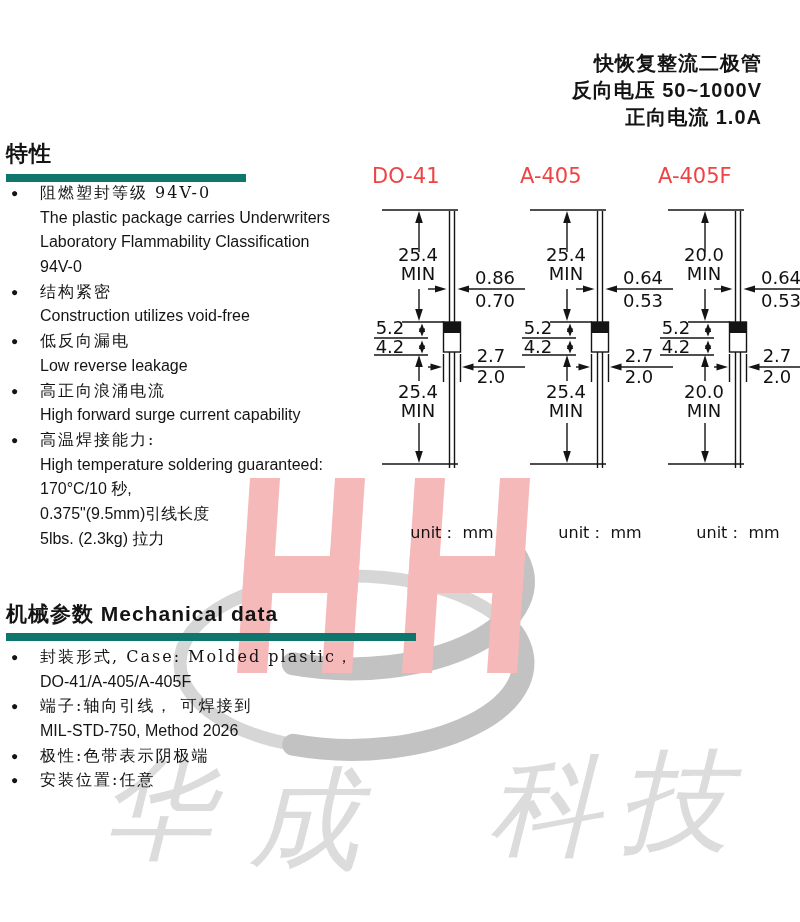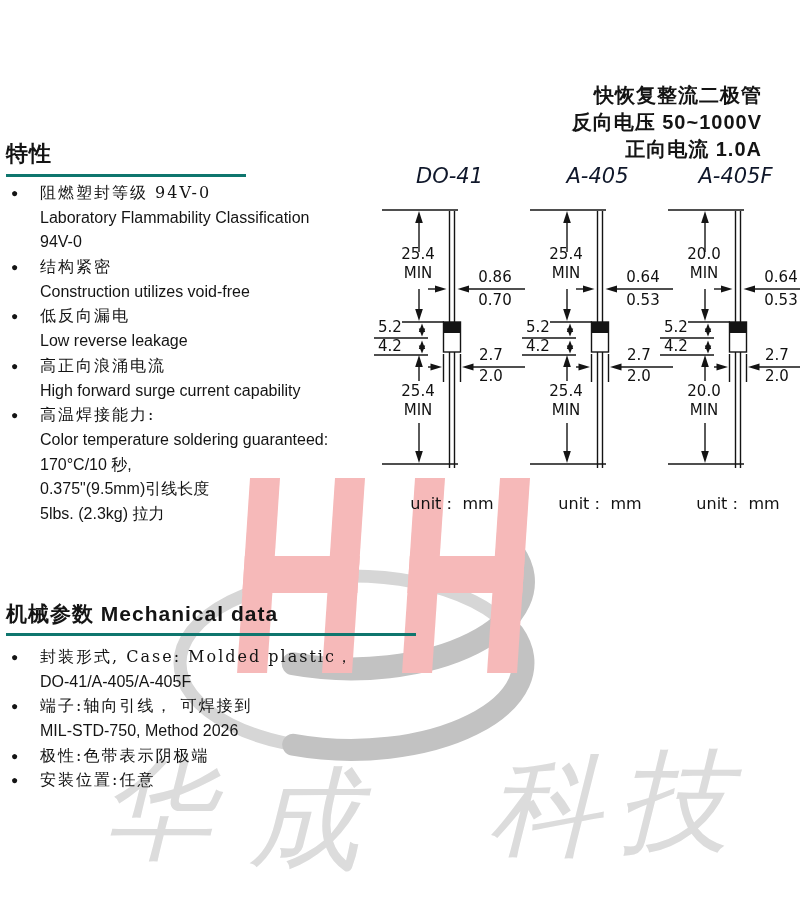"快恢复整流二极管" .doc-header { margin-top: 32px -> none }
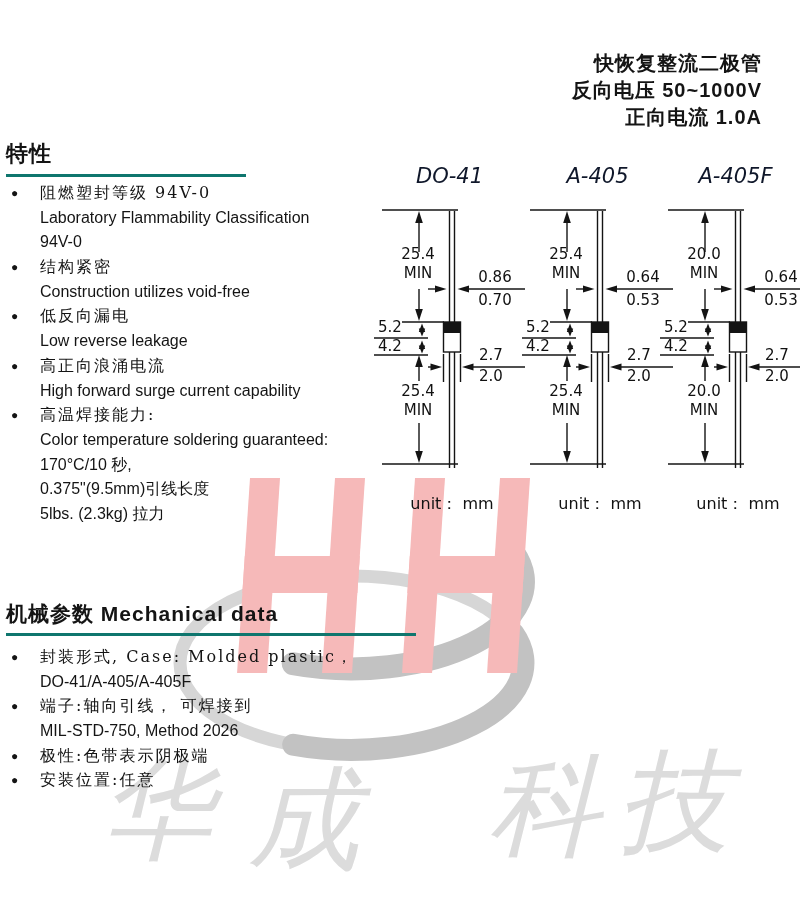"特性" .sec-heading { border-bottom: 3px solid #0f766e -> 8px solid #0f766e }
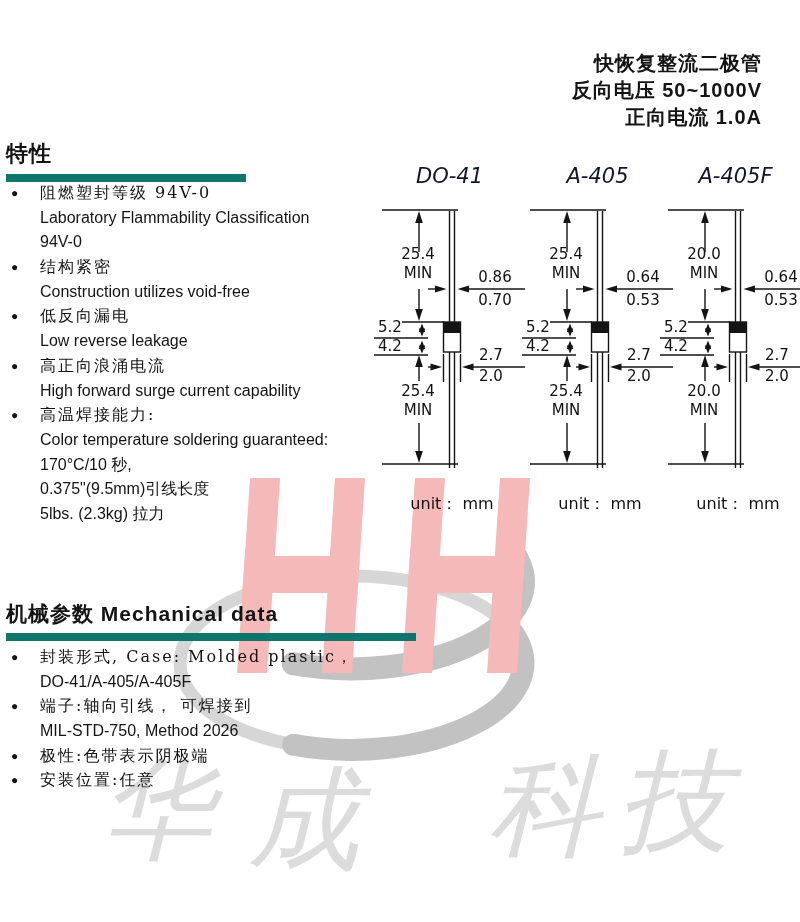"DO-41" .pkg-title { color: #0f172a -> #ef4444; font-style: italic -> none; text-align: center -> none }
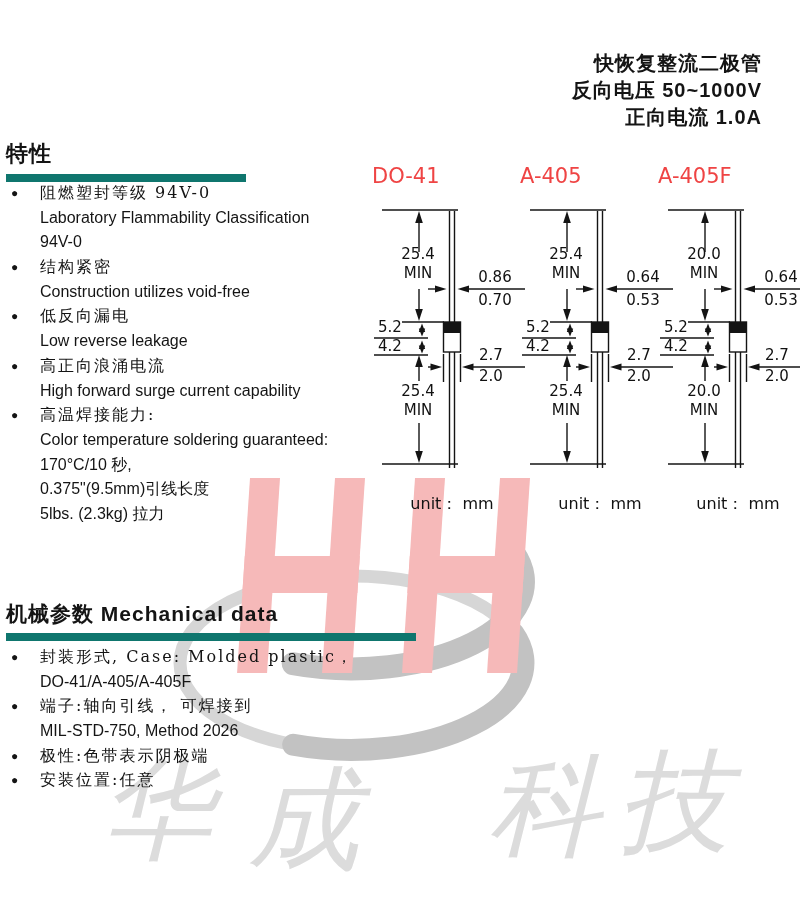"The plastic package carries Underwriters" div.li { html: none -> <div><span></span><span>The plastic package carries Underwriters</span></div> }
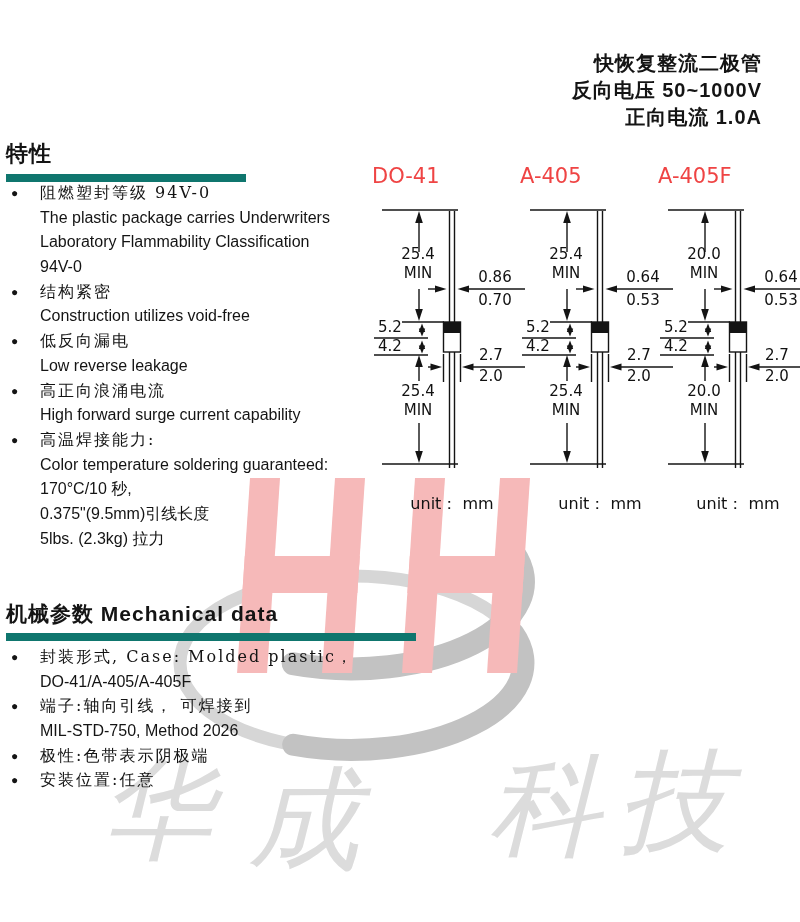"25.4" .dim { font-size: 15px -> 18px }
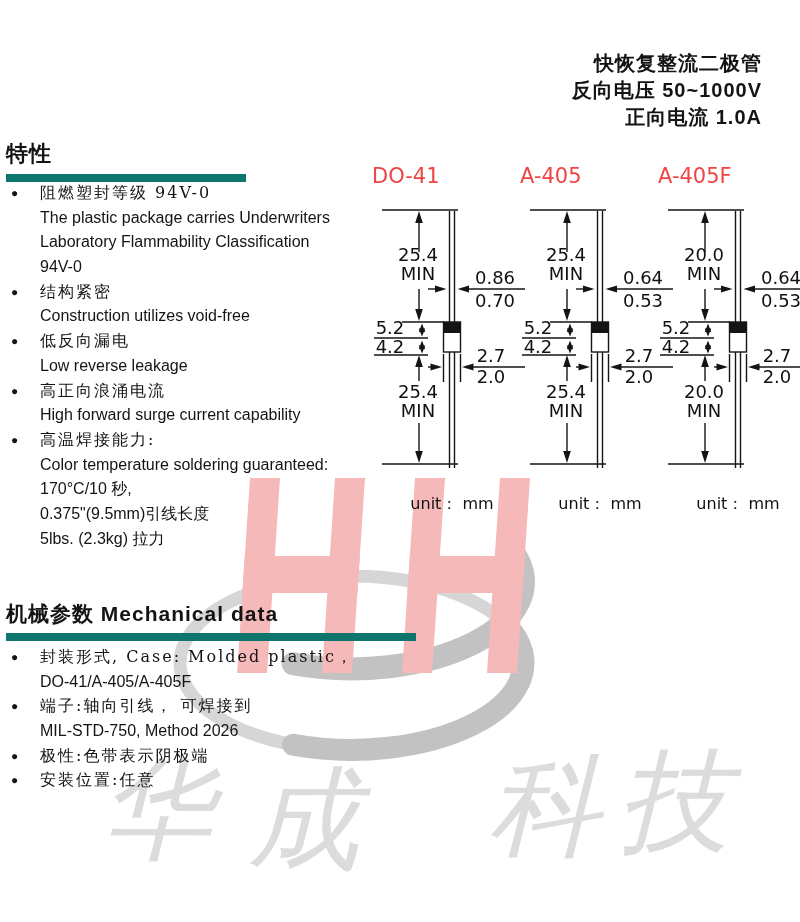"Color temperature soldering guaranteed:" span.txt { text: Color -> High }
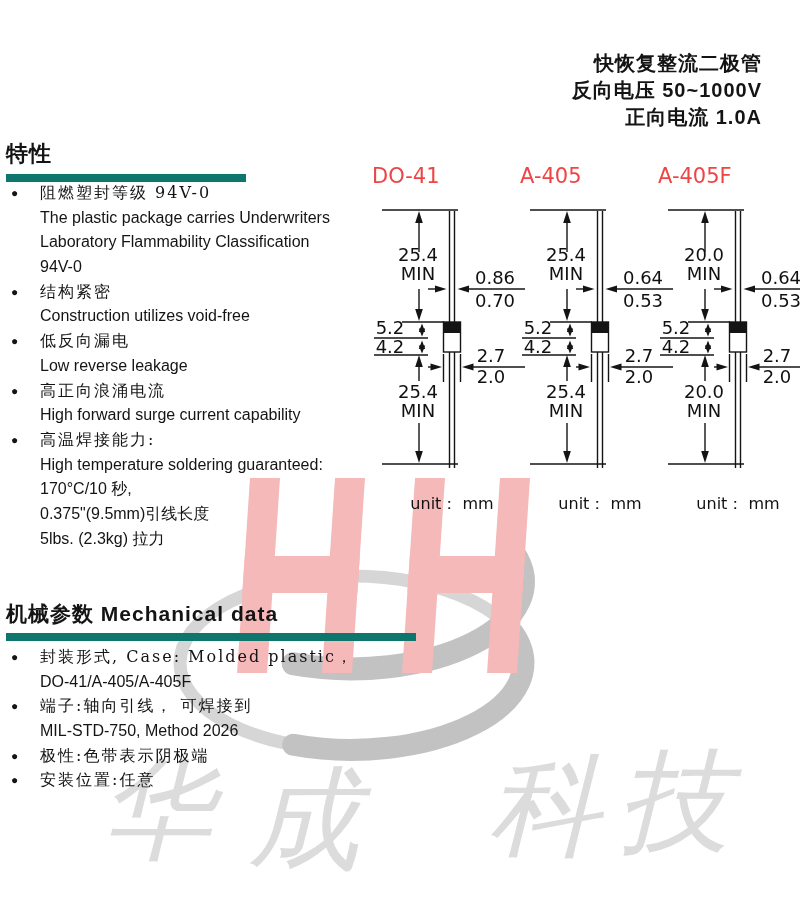"unit： mm" .dim.unit { margin-top: none -> 29px }
